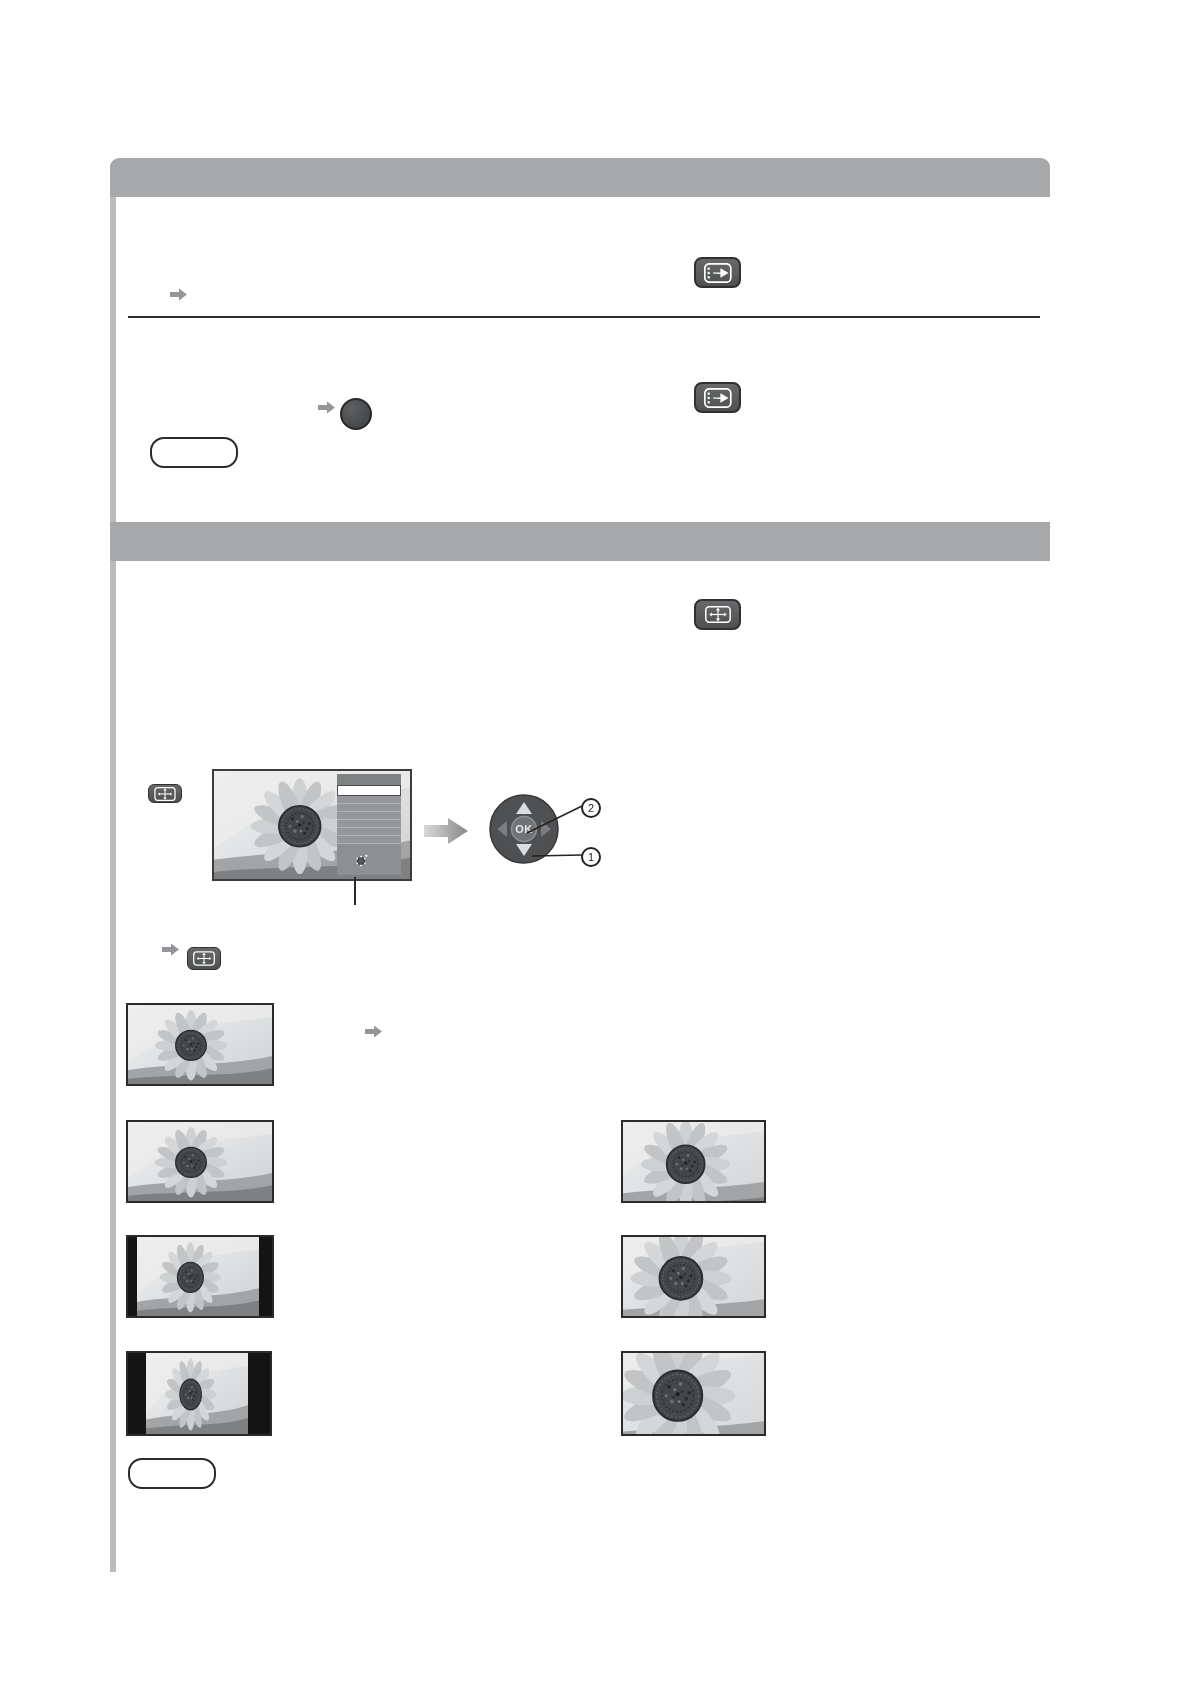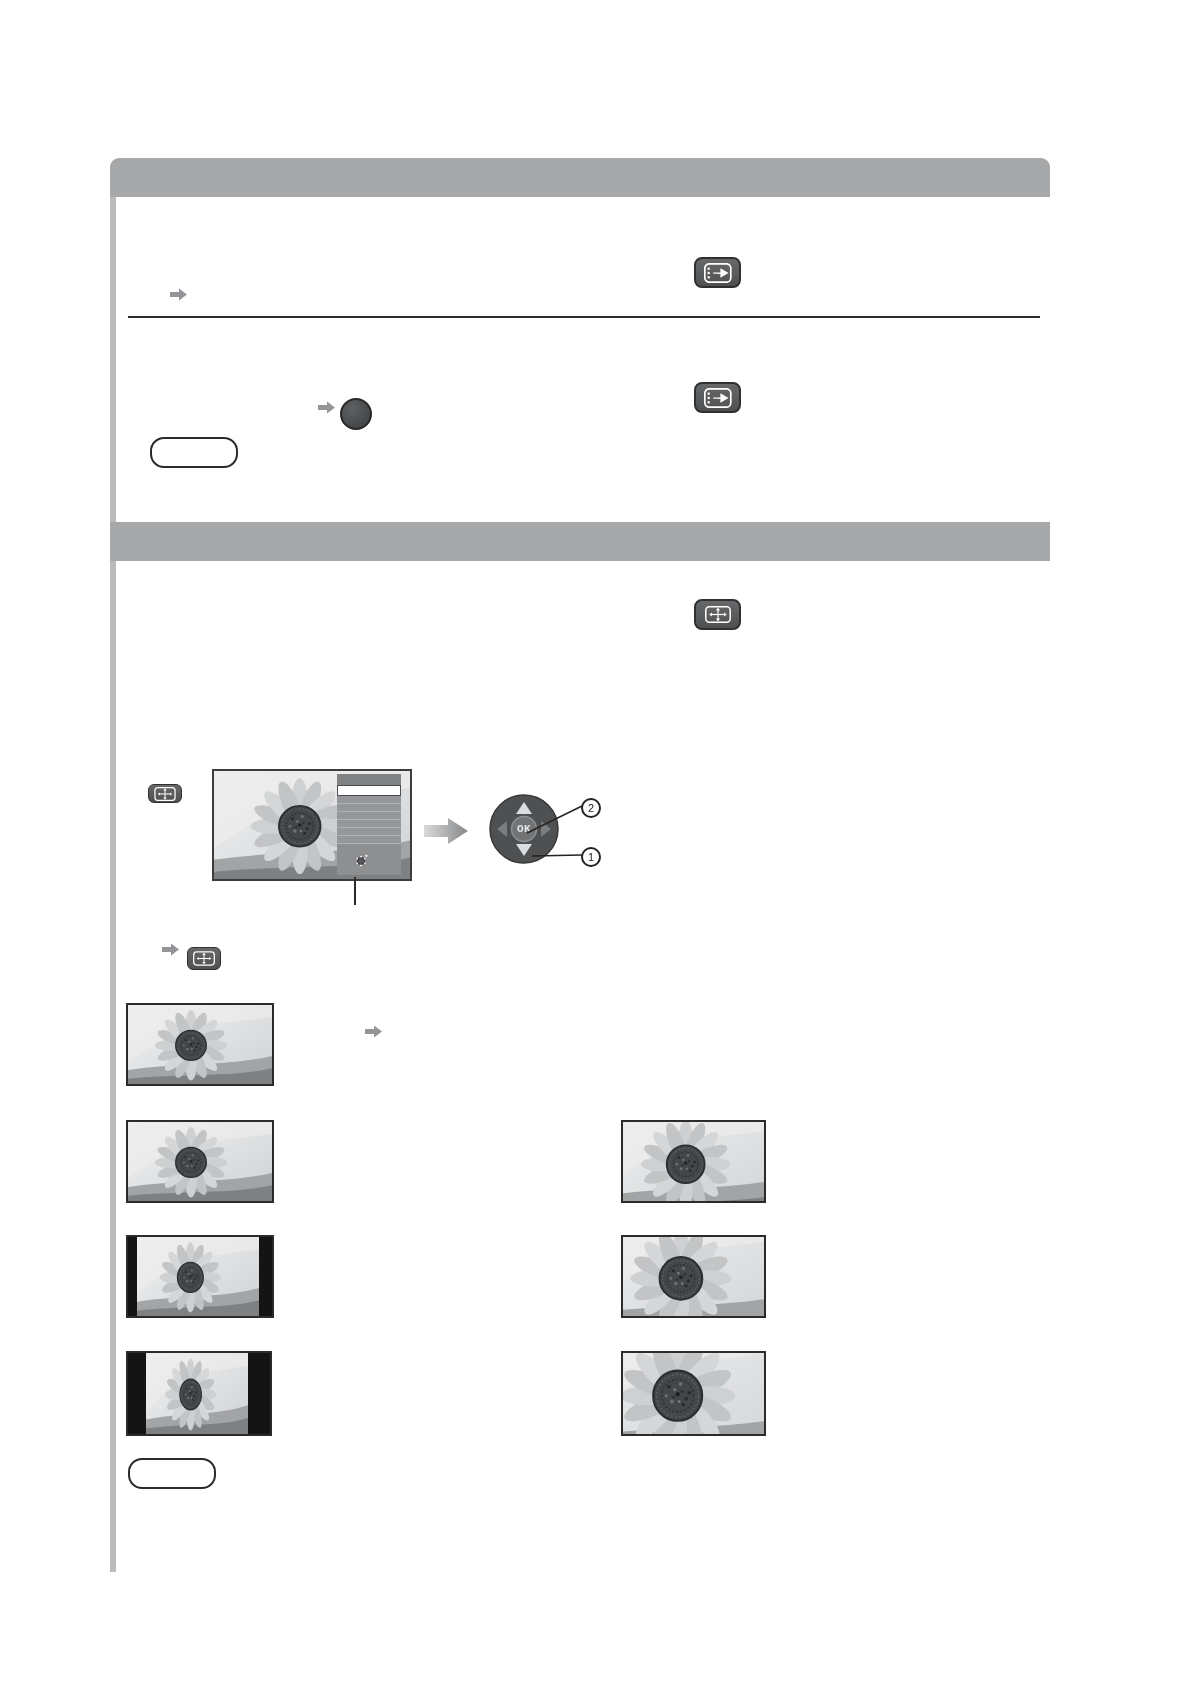"OK" .ok-label { font-family: Liberation Mono, monospace -> none }
